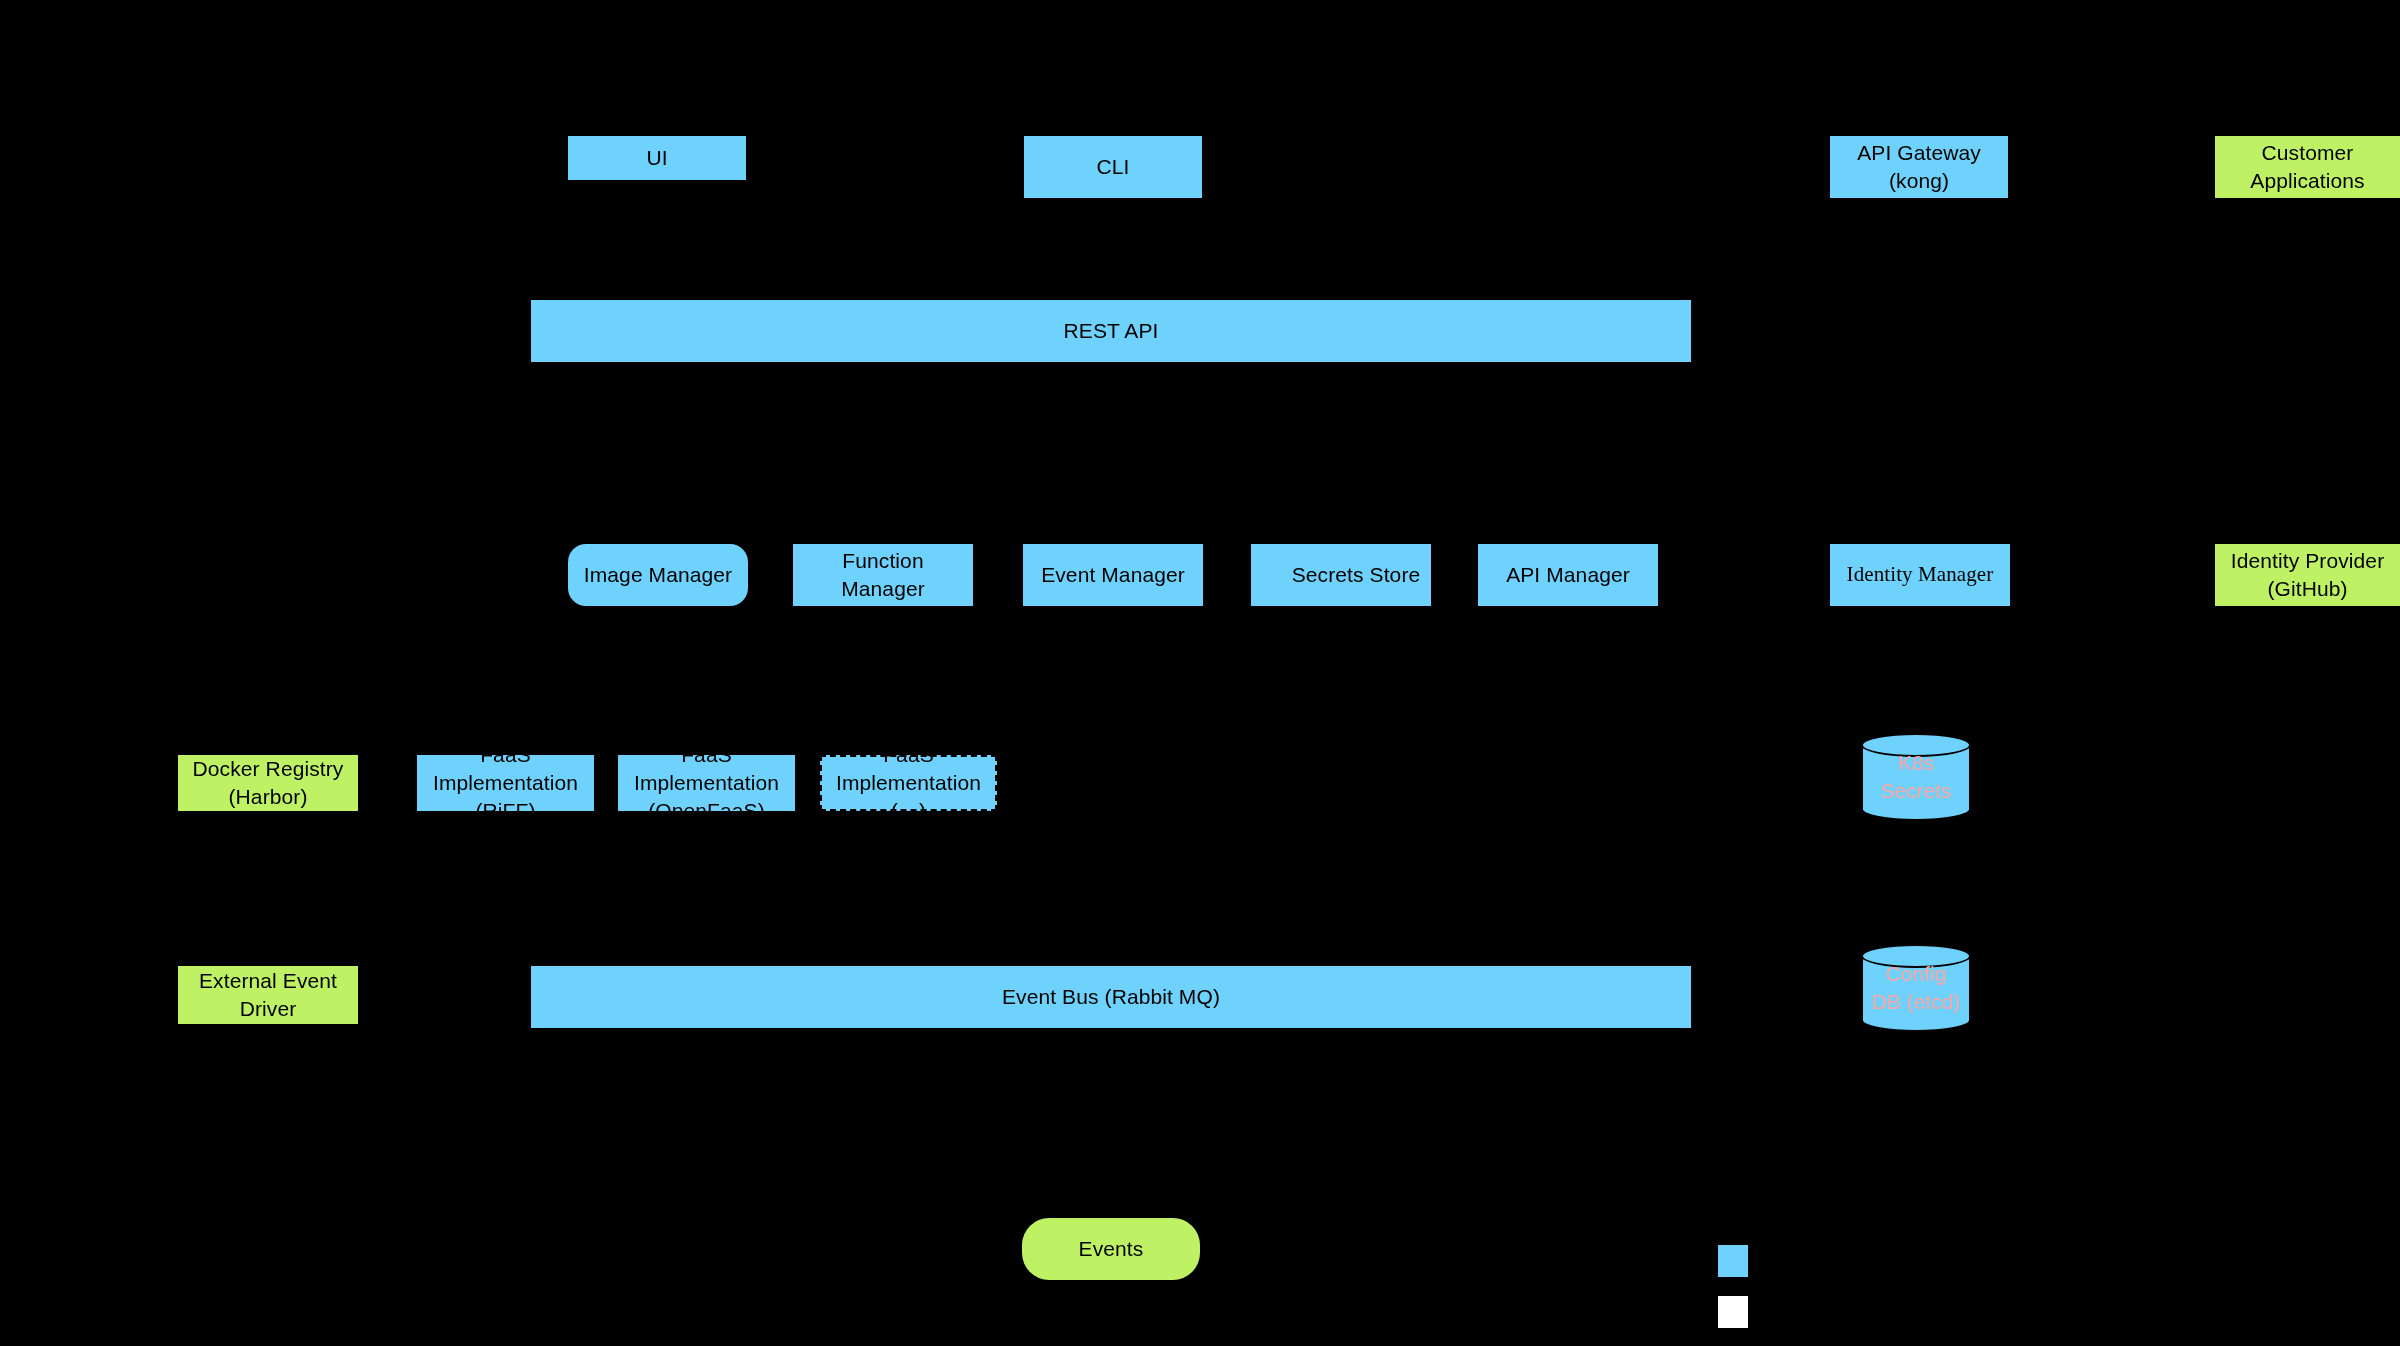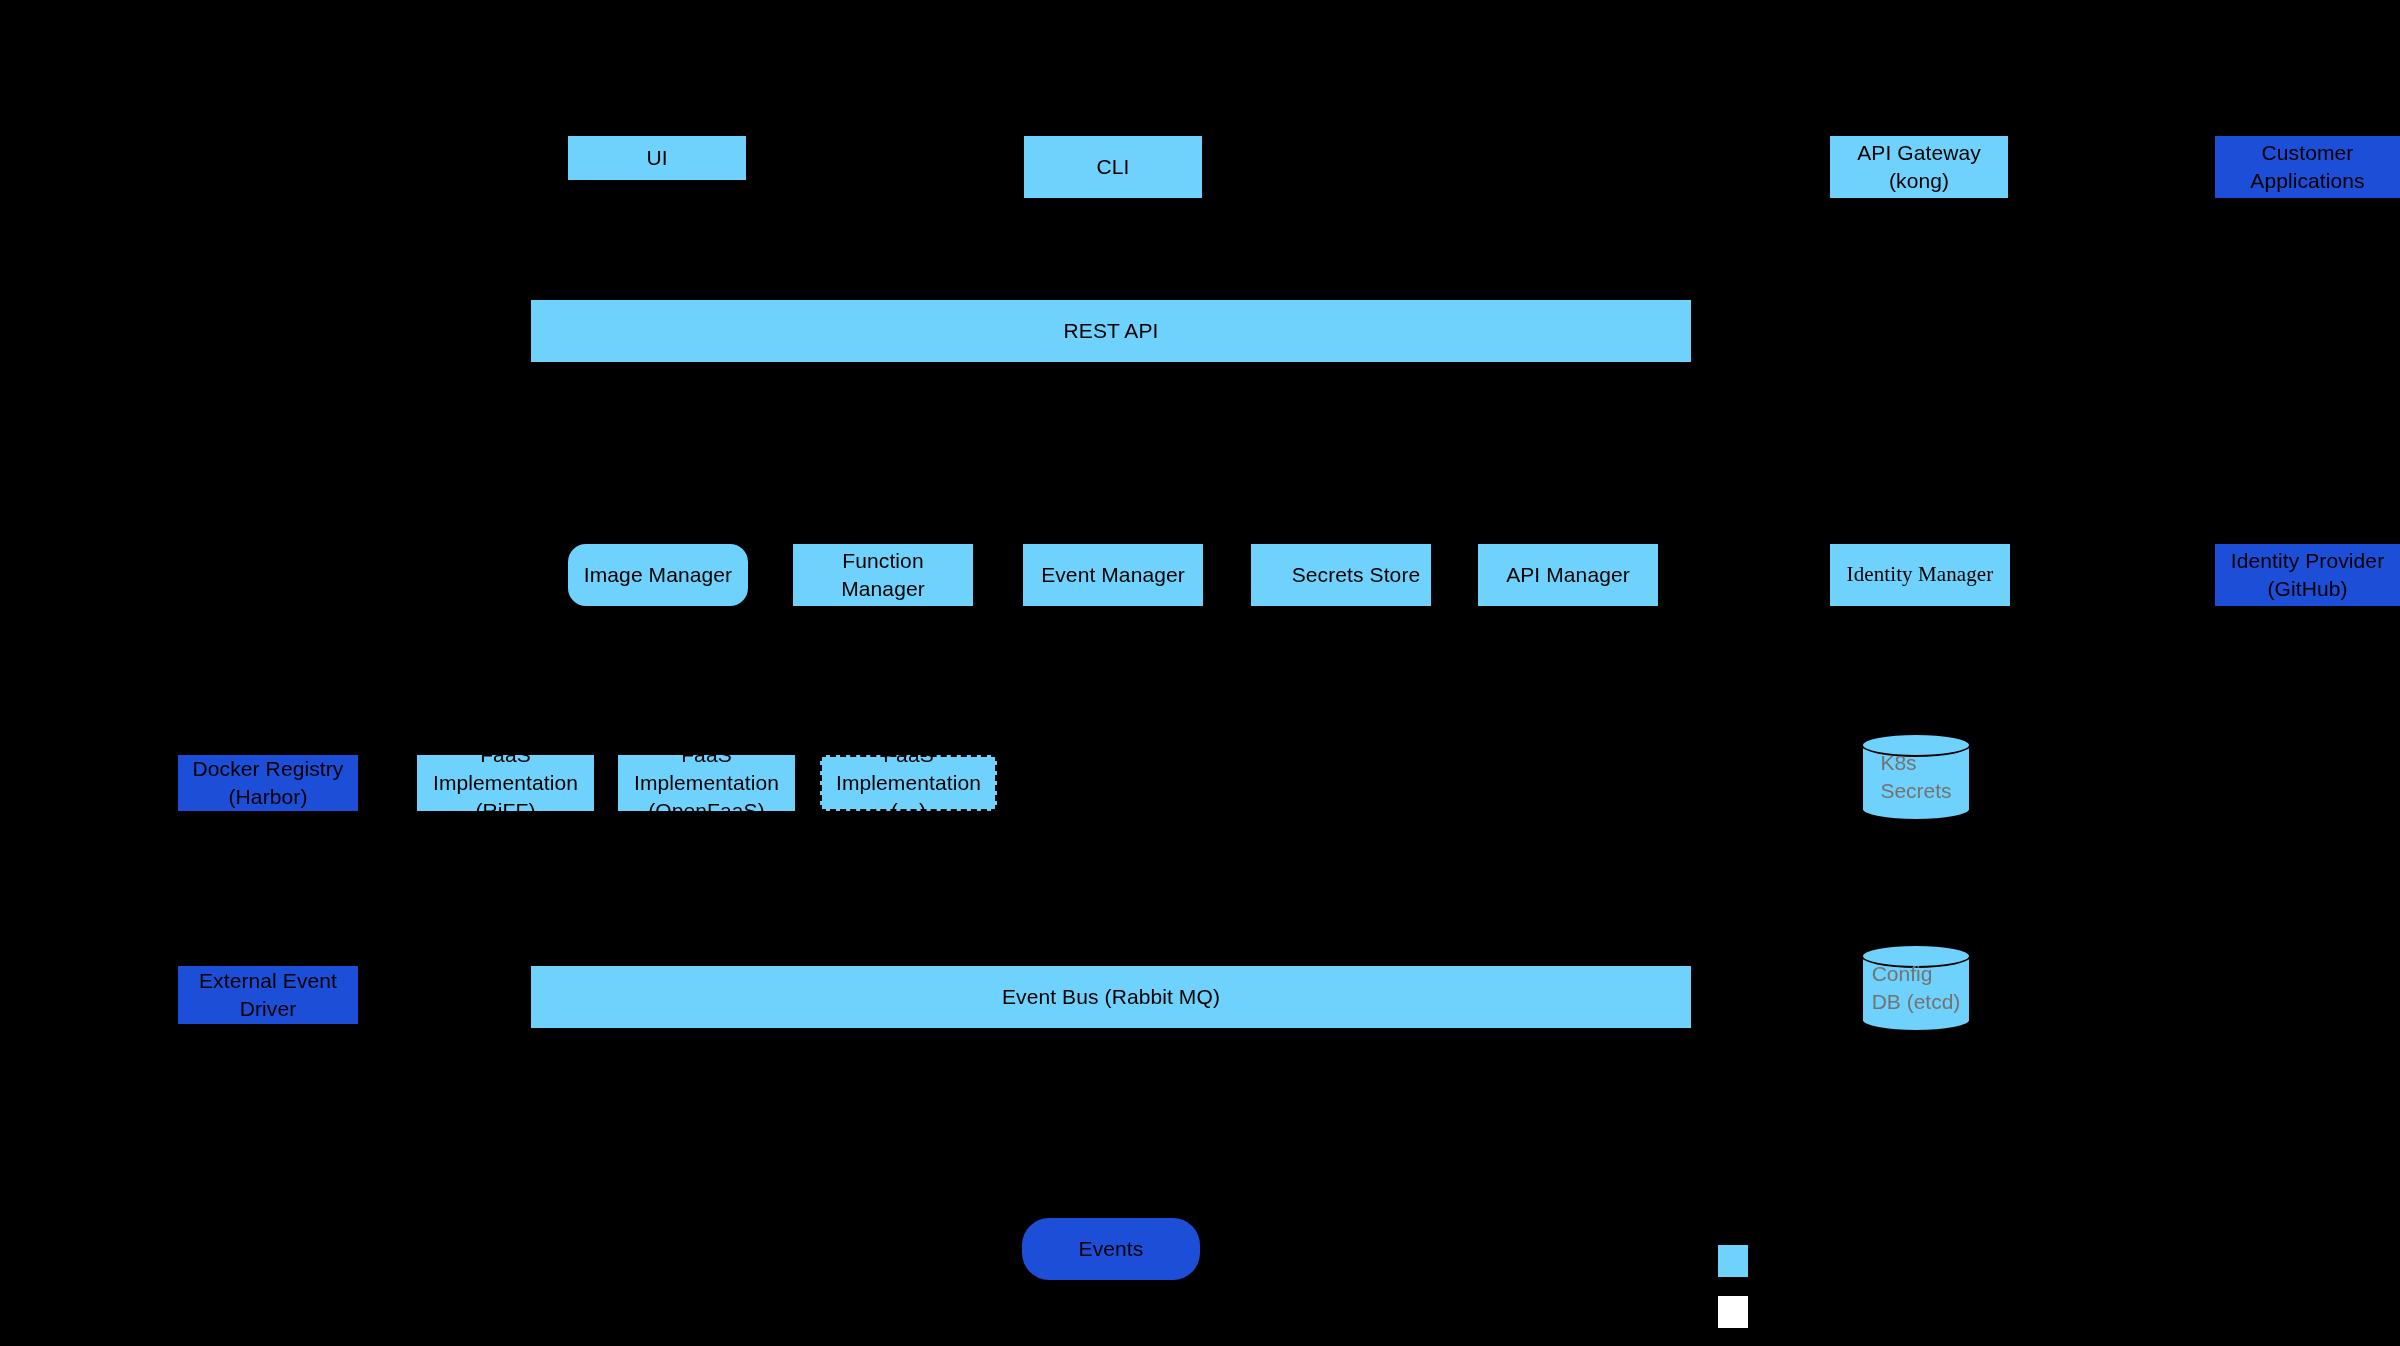"Customer" .fill-white { background: #1d4ed8 -> #bef264 }
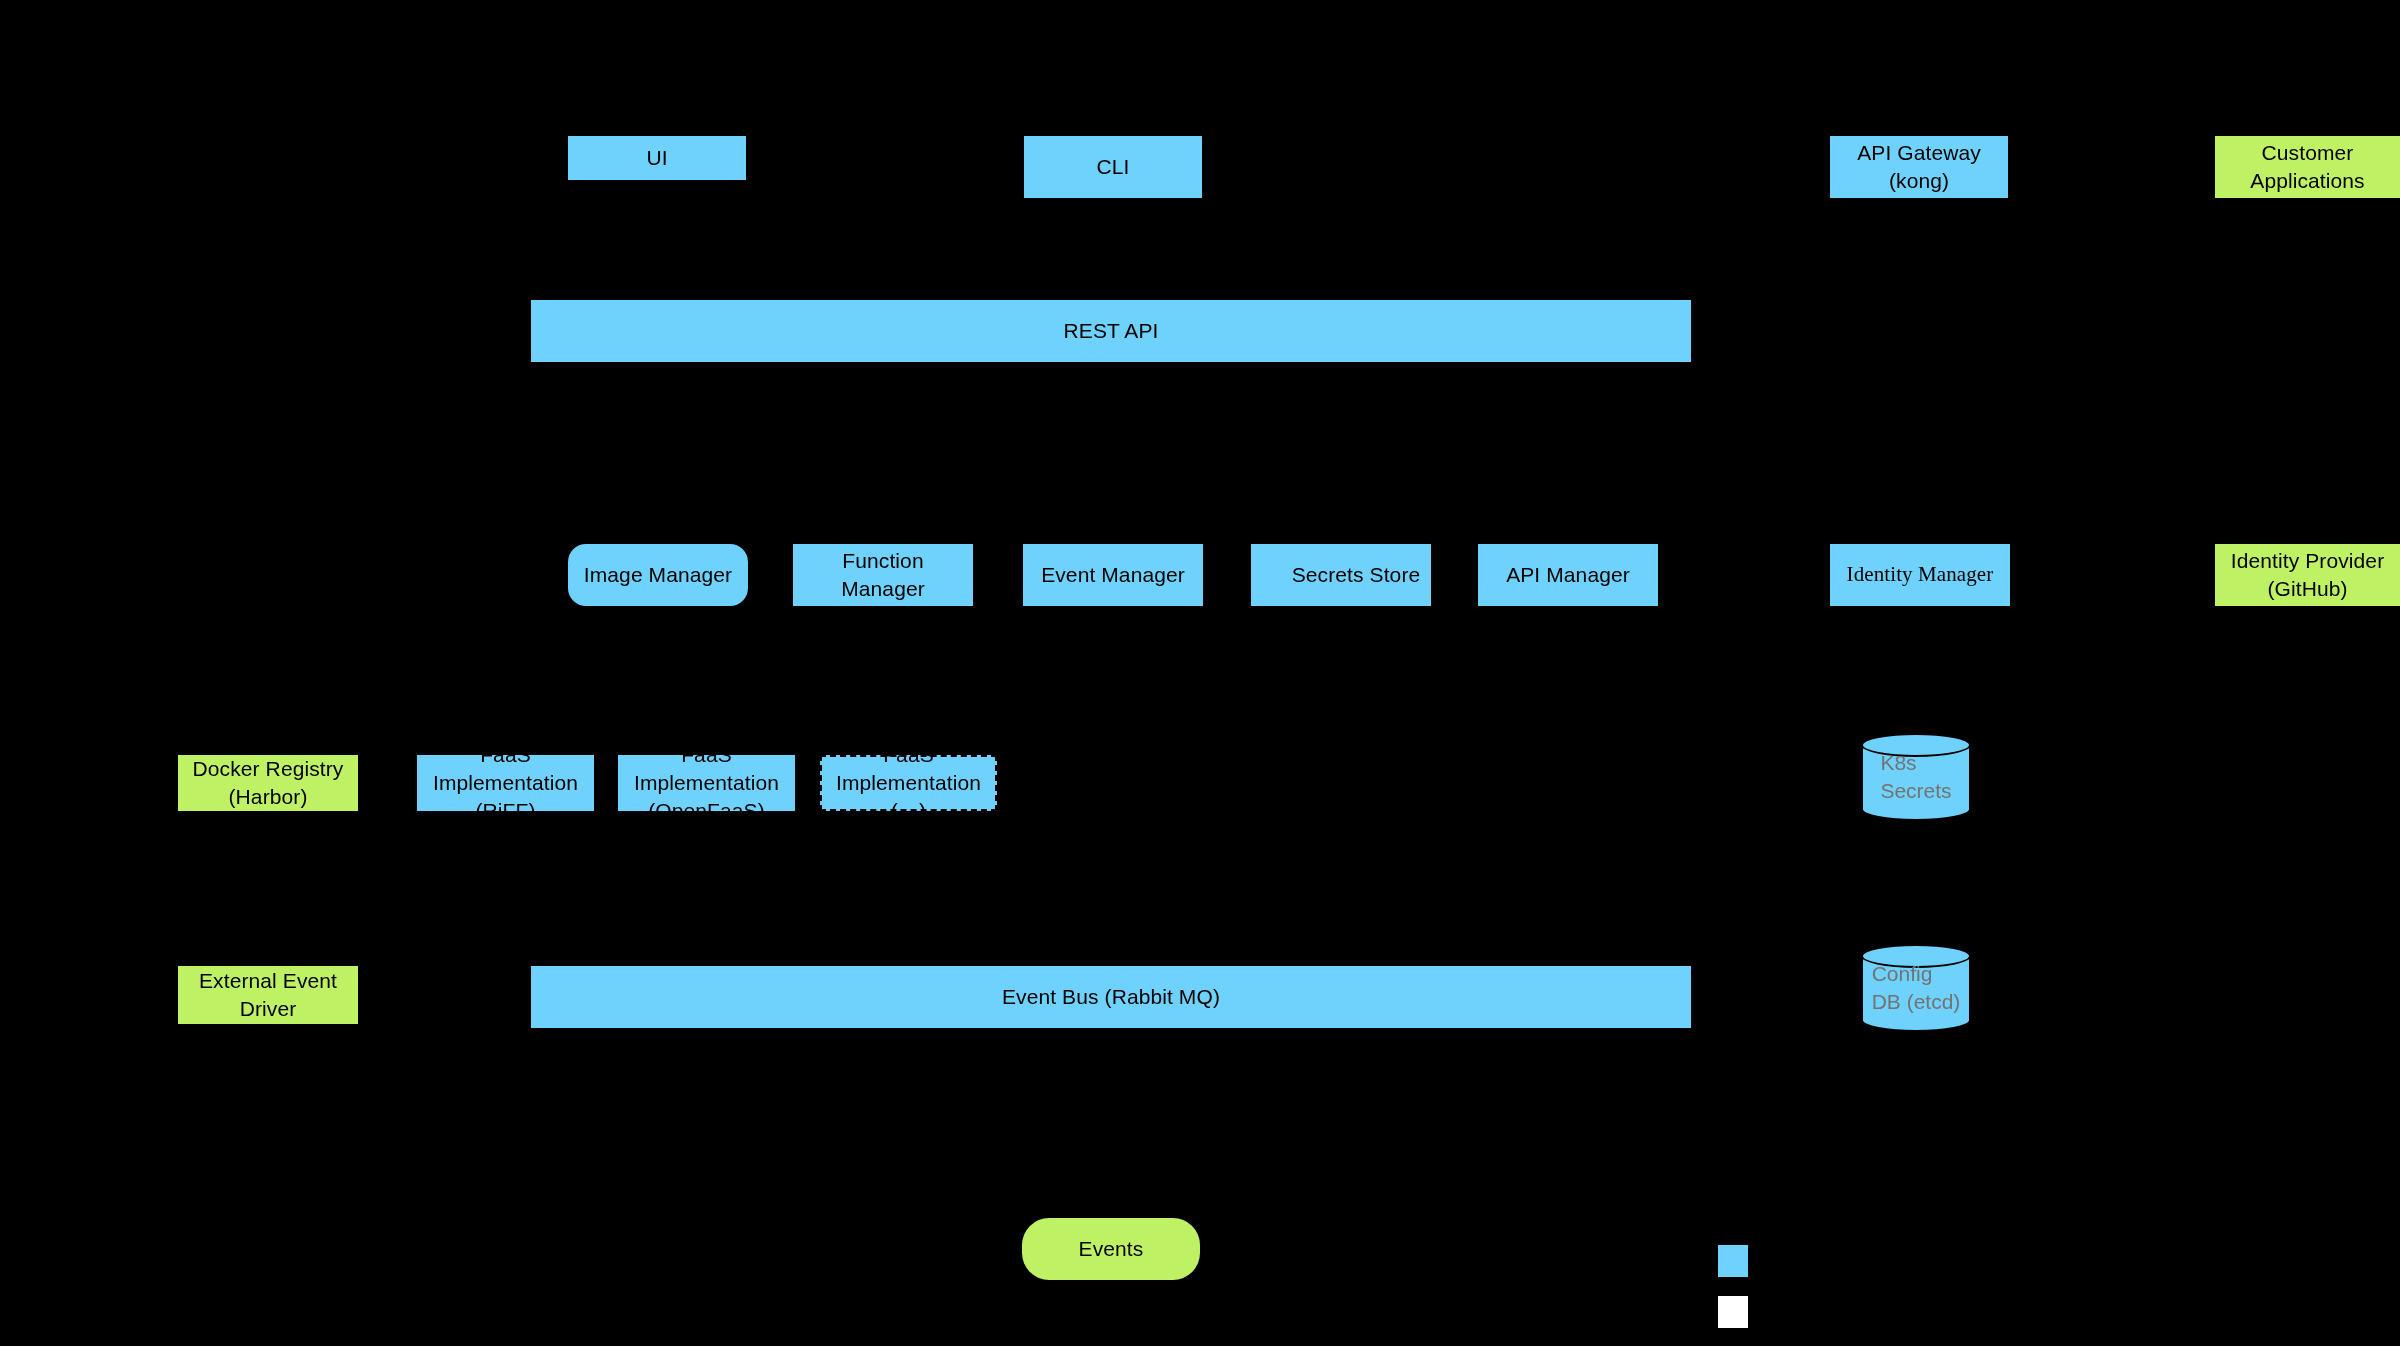"K8s" .cyl .cyl-label { color: #737373 -> #fca5a5; text-align: left -> center }
